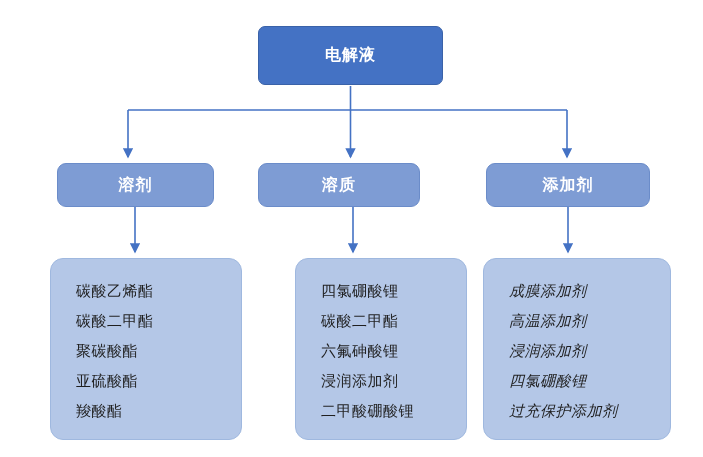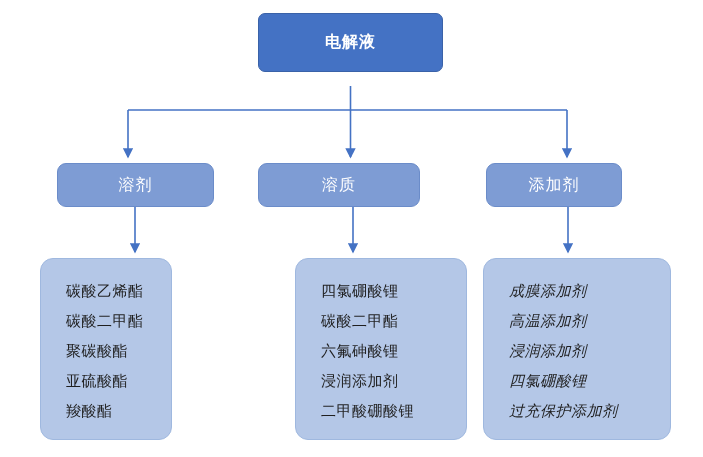"电解液" .root { top: 13px -> 26px }
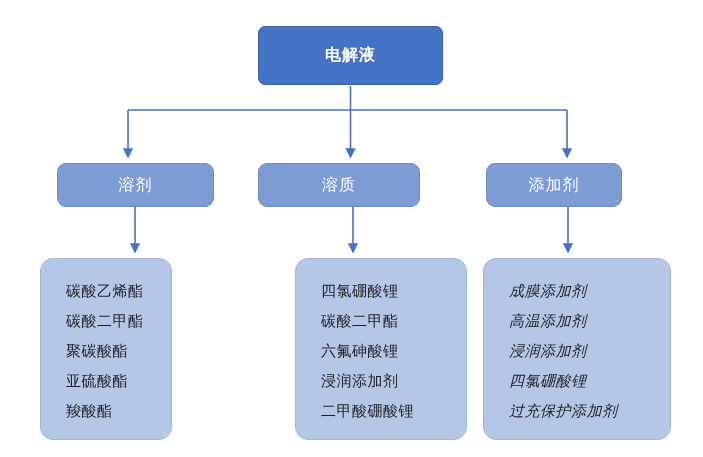"溶剂" .branch { font-weight: normal -> bold }
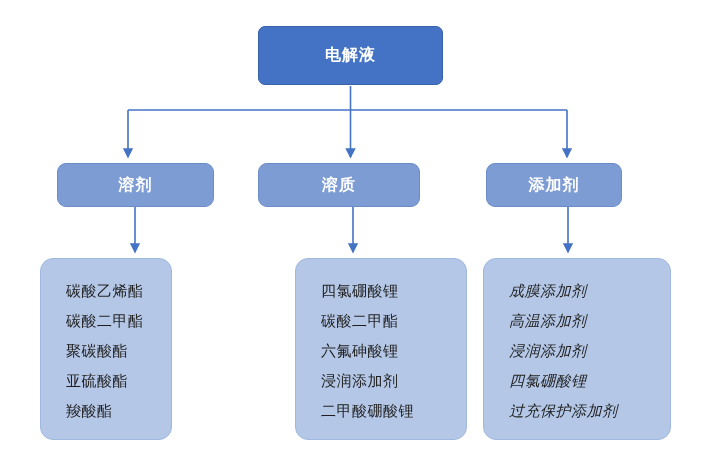"添加剂" .branch-2 { width: 136px -> 164px }
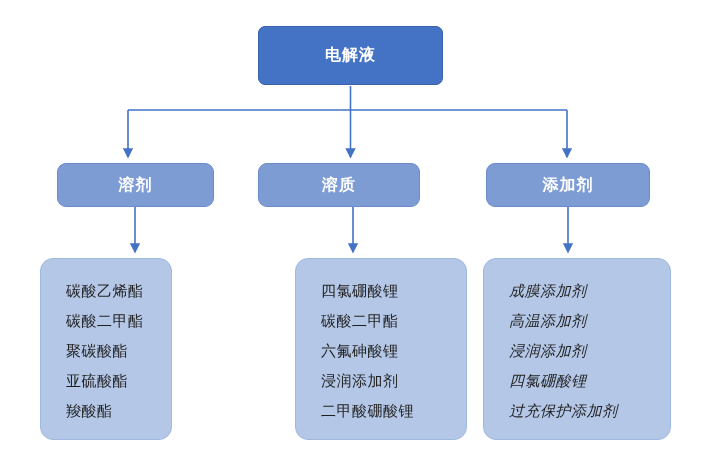"碳酸乙烯酯" .leaf-0 { left: 40px -> 50px; width: 132px -> 192px }
